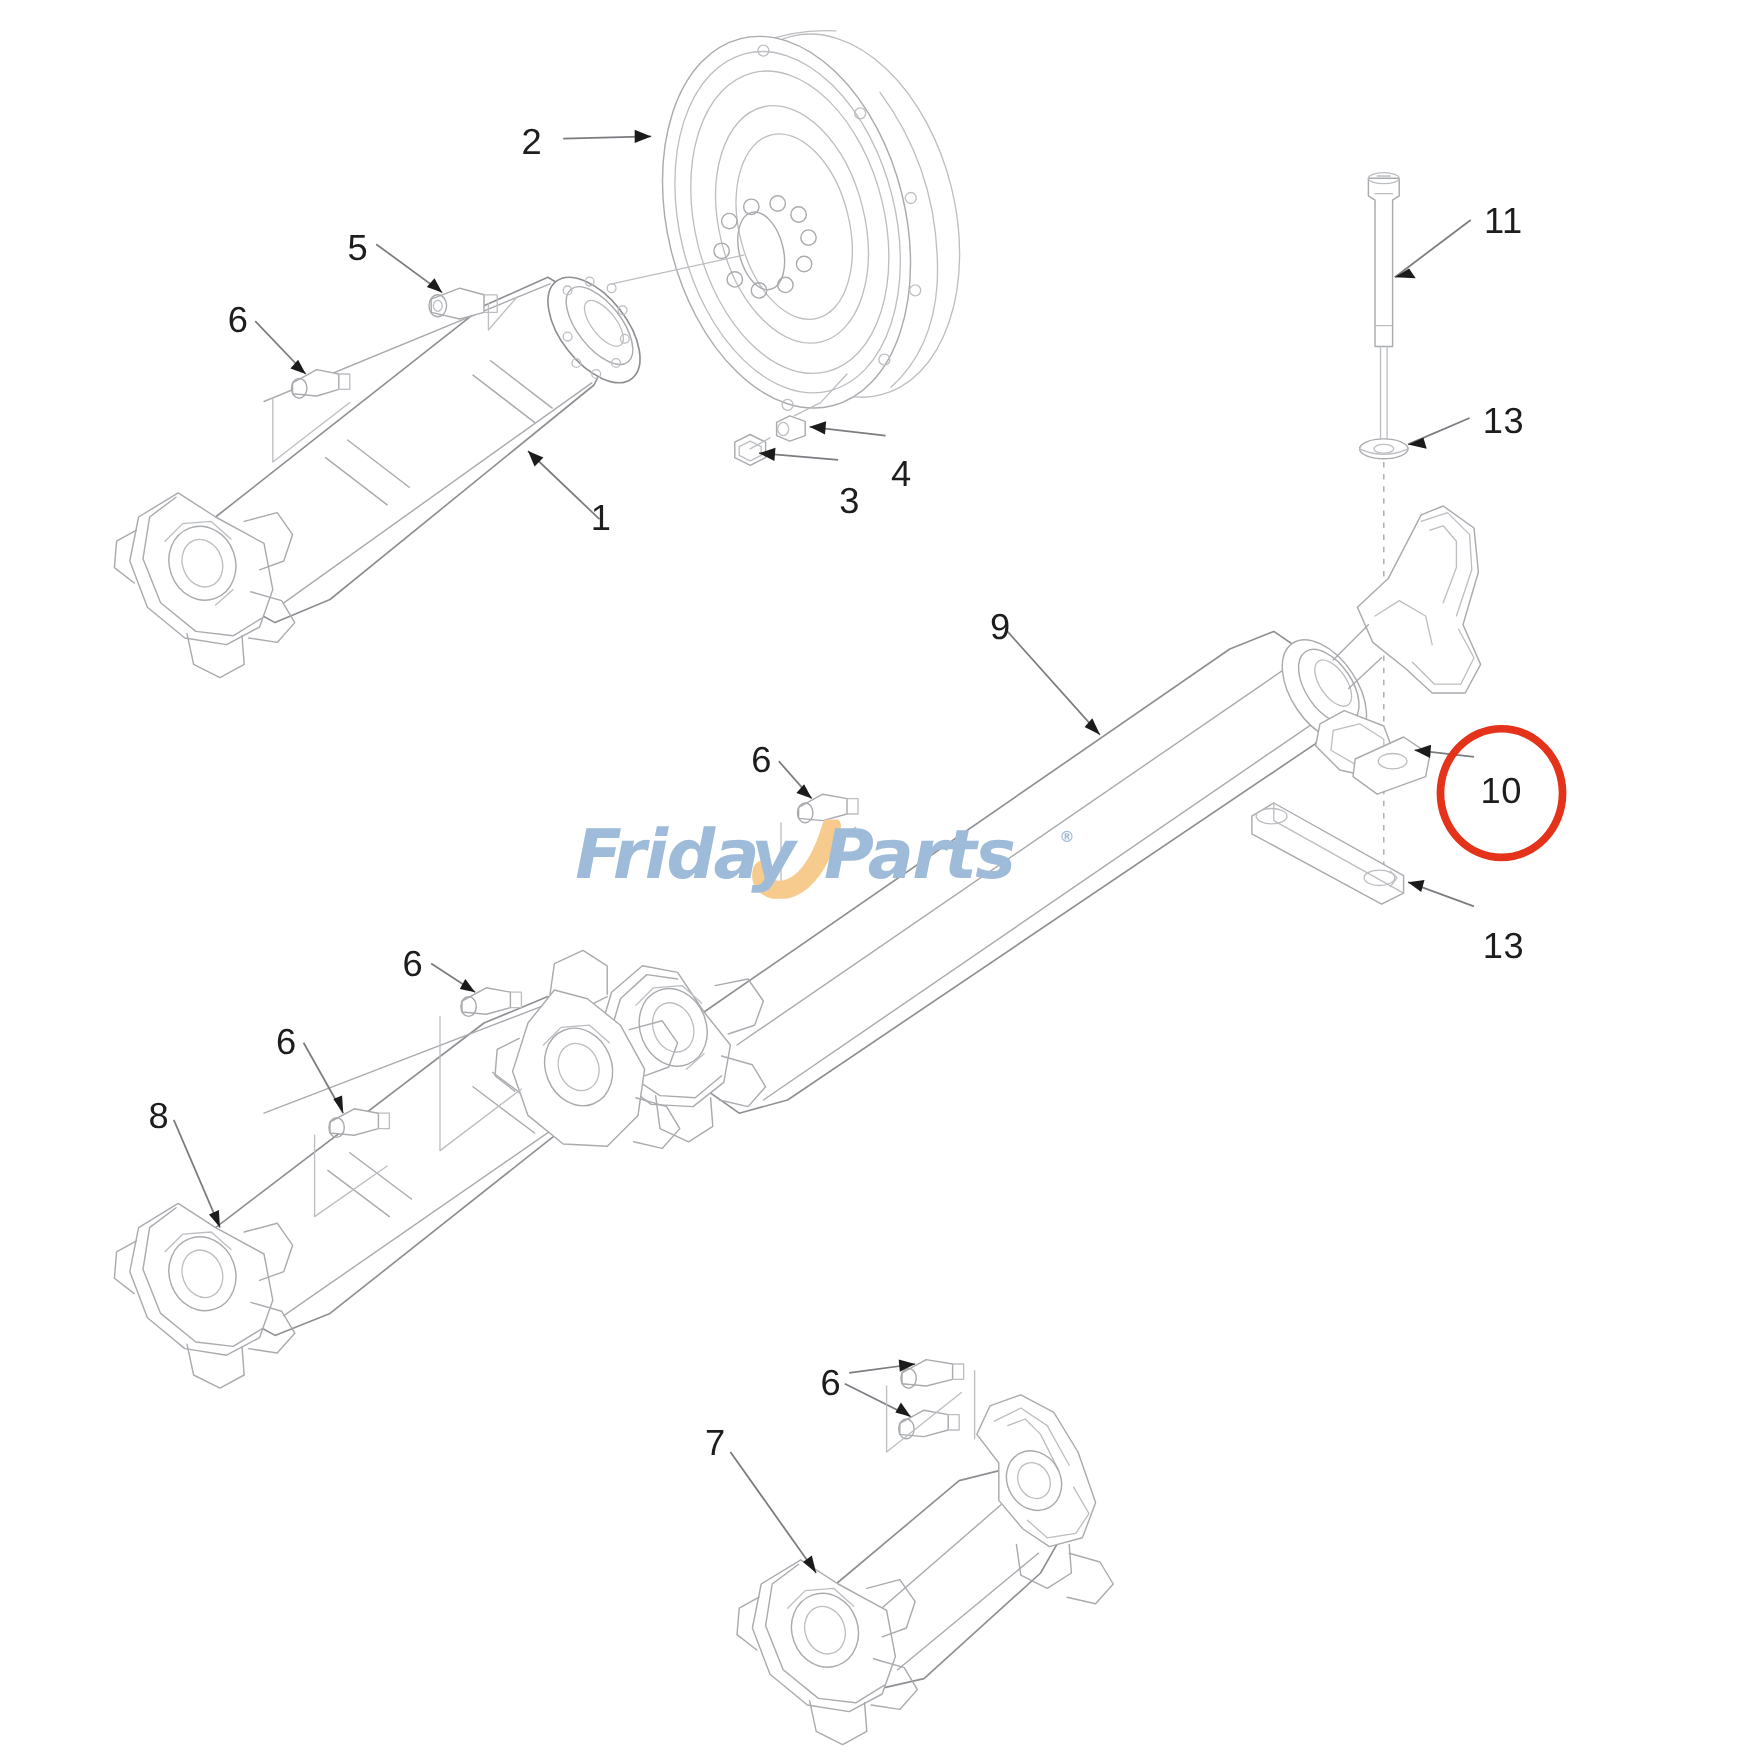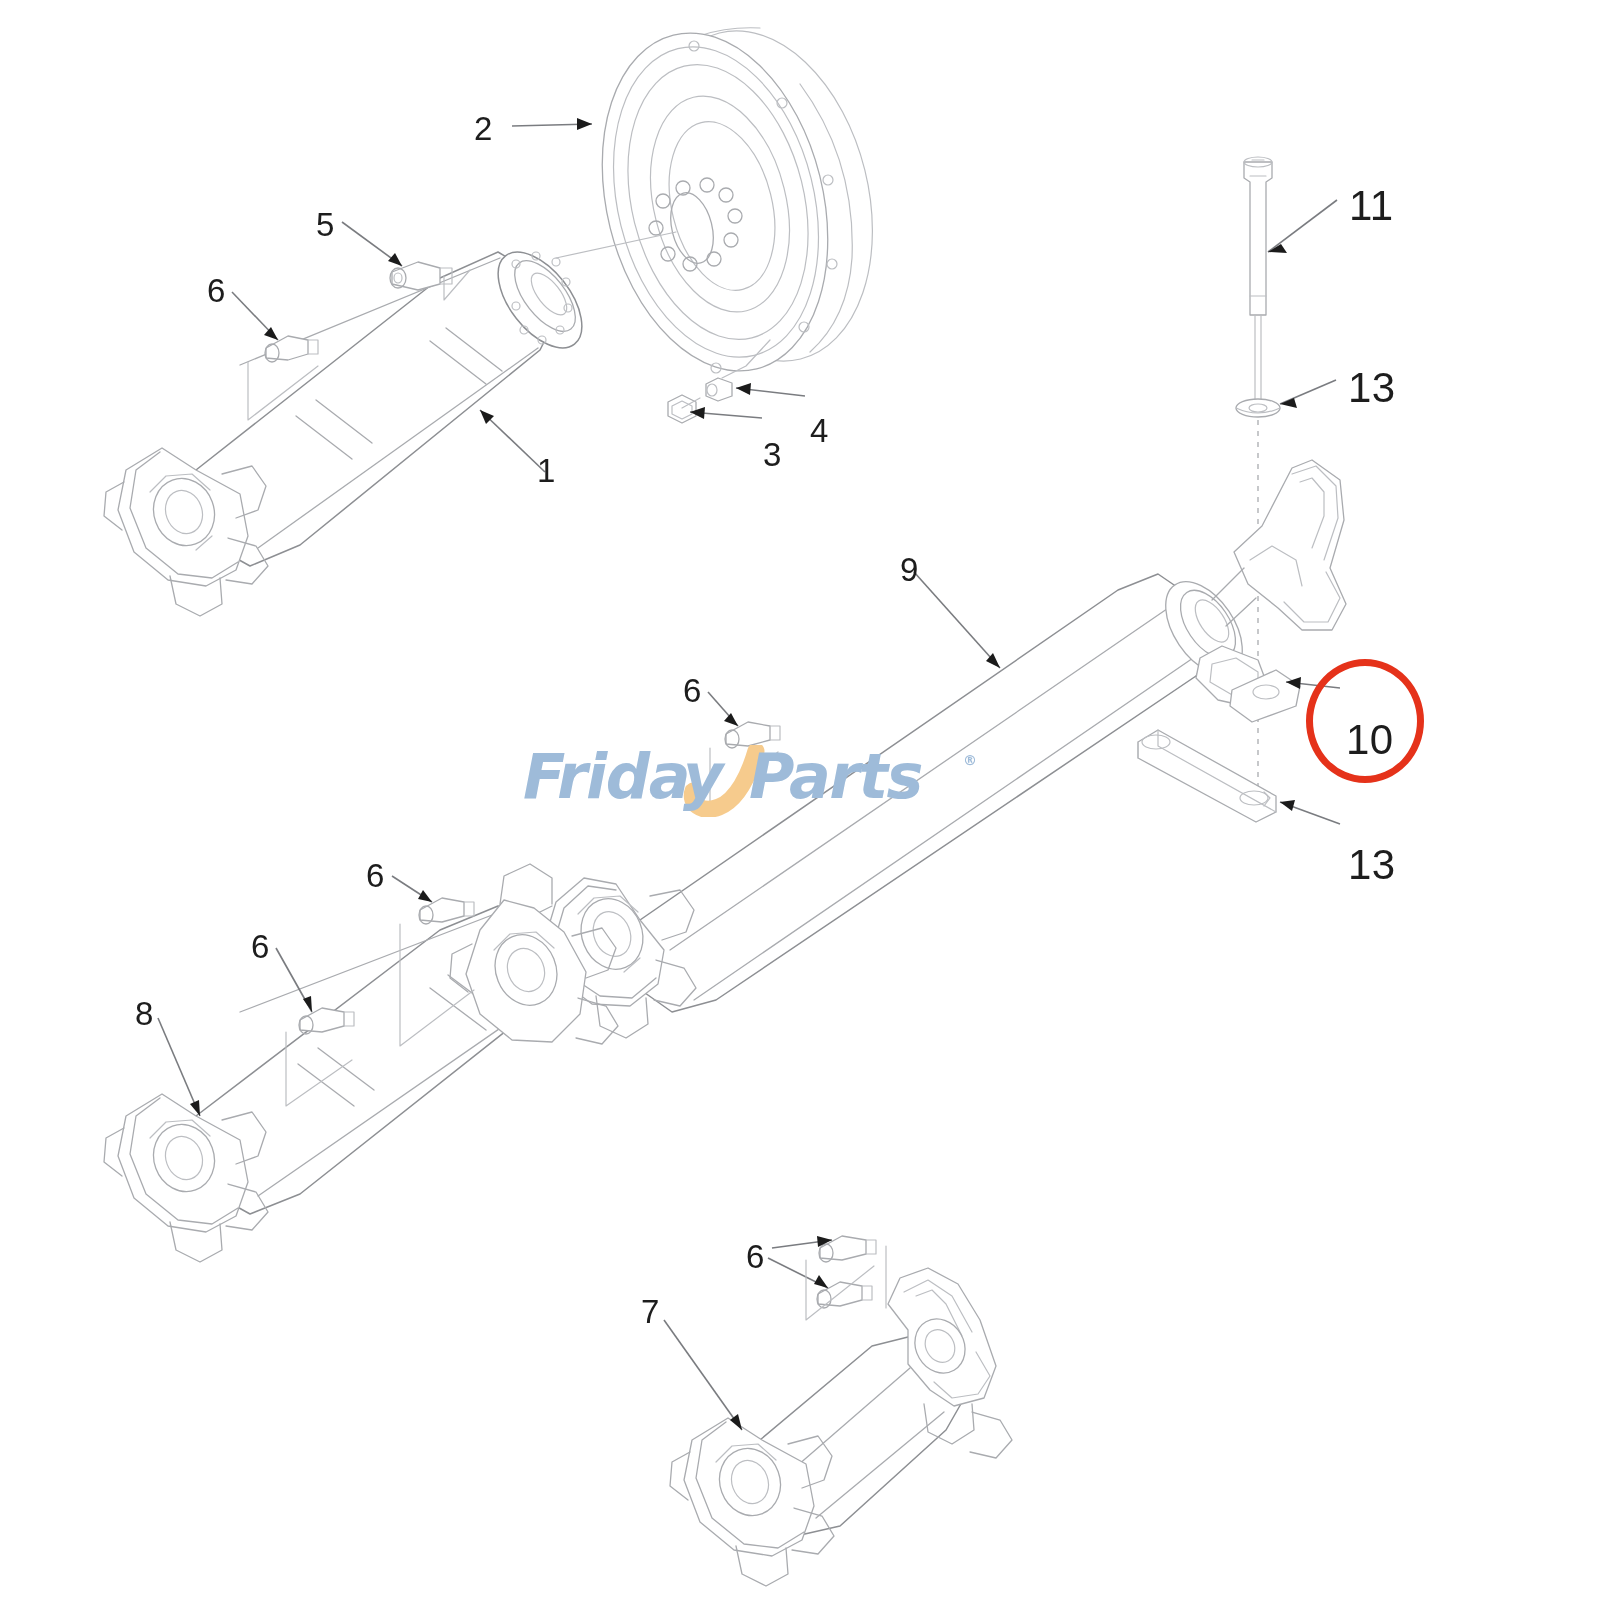"11" .callout-num.wide { font-size: 42px -> 33px }
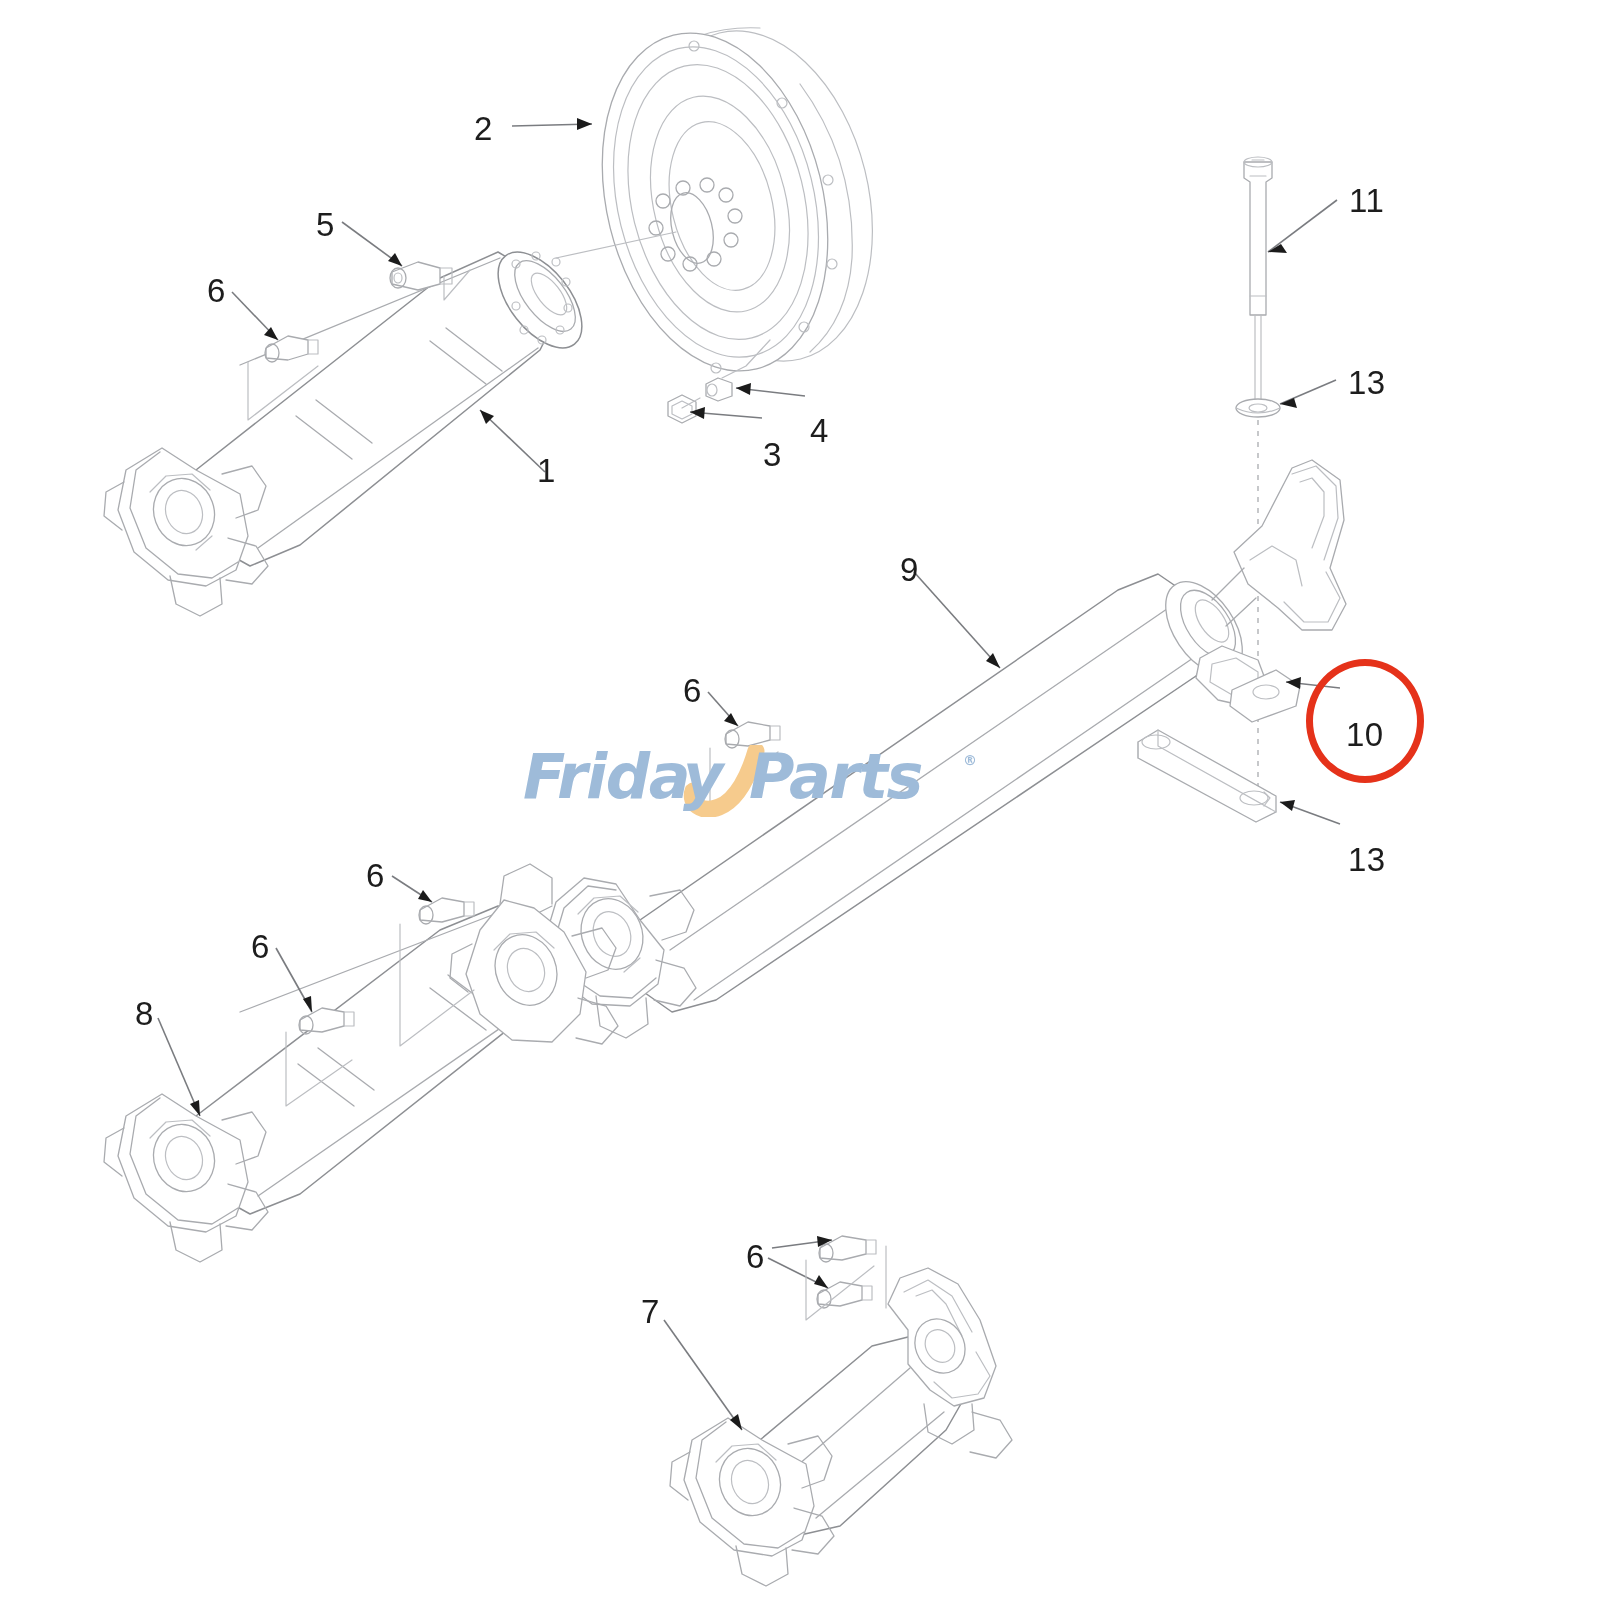"10" div.callout-num { margin-top: 16px -> none }
